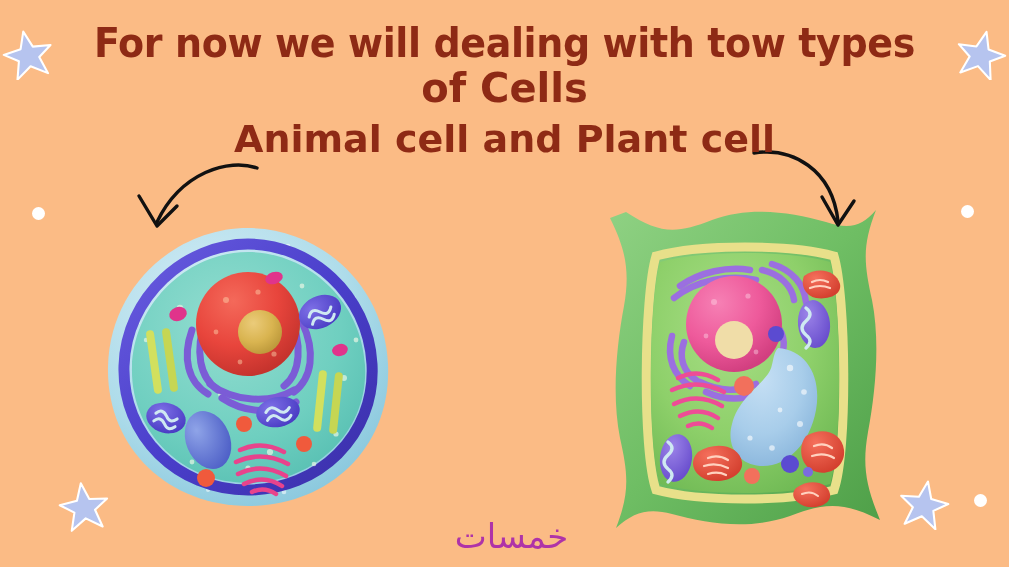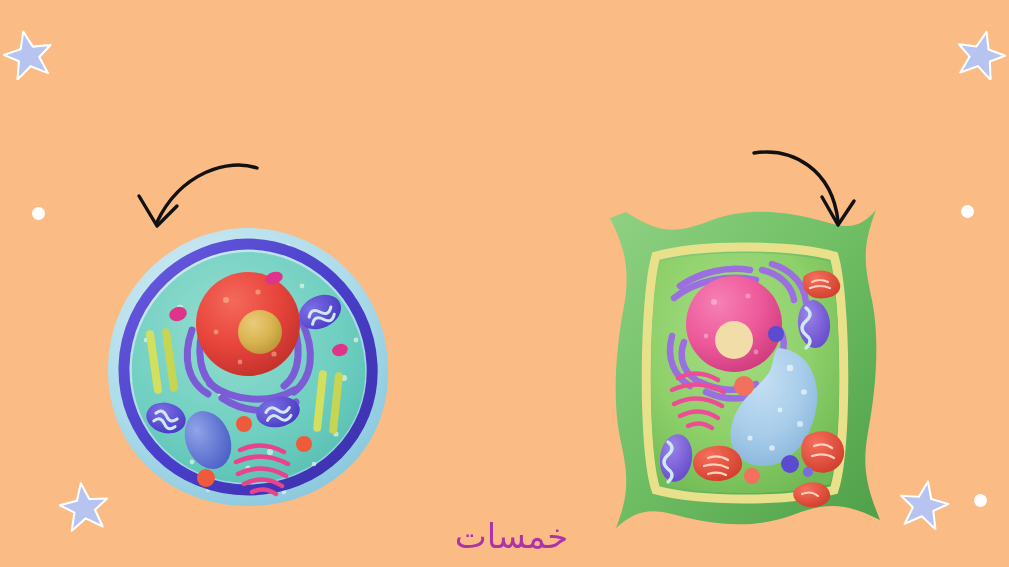"For now we will dealing" div { html: none -> <div> <div>For now we will dealing with tow types</div> <div>of Cells</div> <div>Animal cell and Plant cell</div> </div> }
